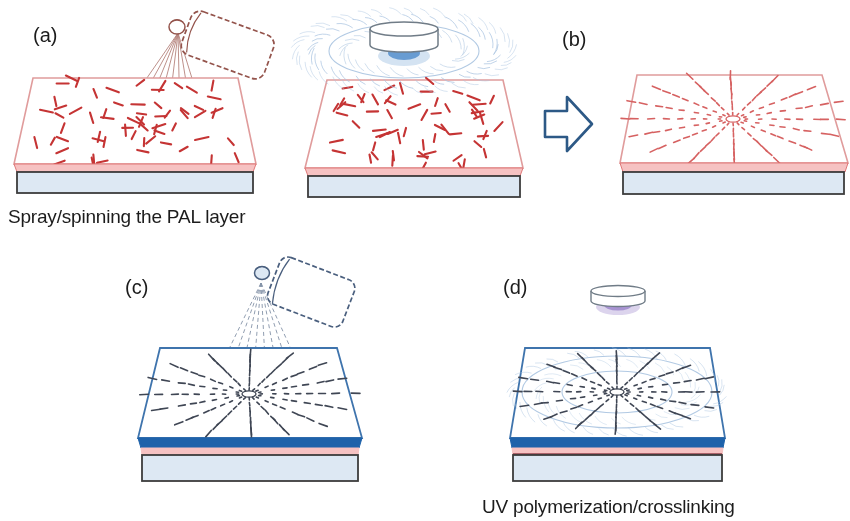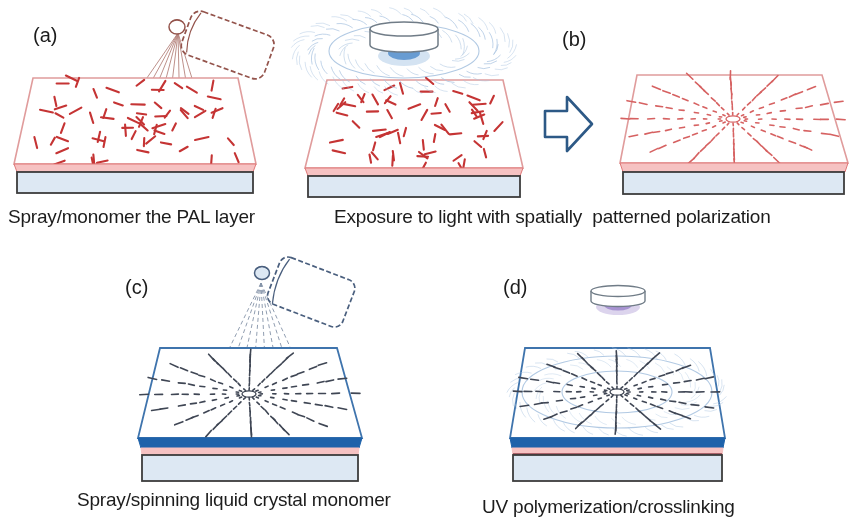"Spray/monomer the PAL layer" div.caption { text: Spray/monomer -> Spray/spinning }
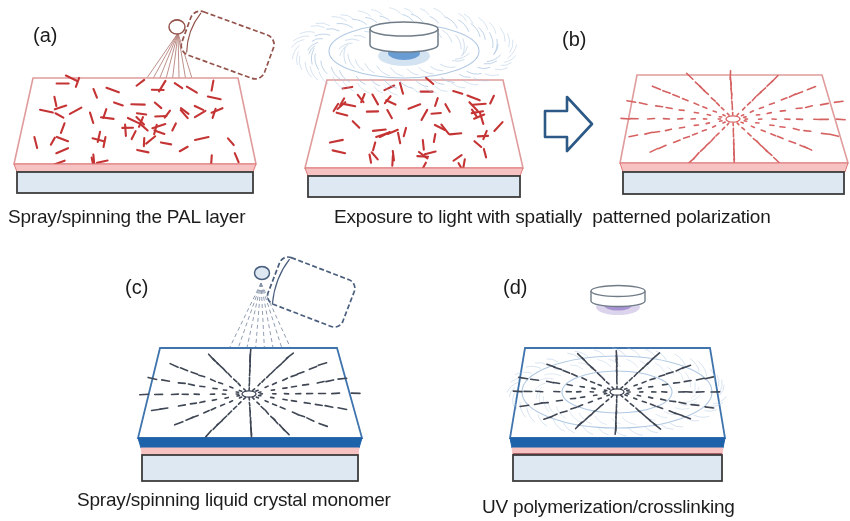"Exposure to light with spatially" div.caption { html: <div>Exposure to light with spatially patterned polarization</div> -> none }
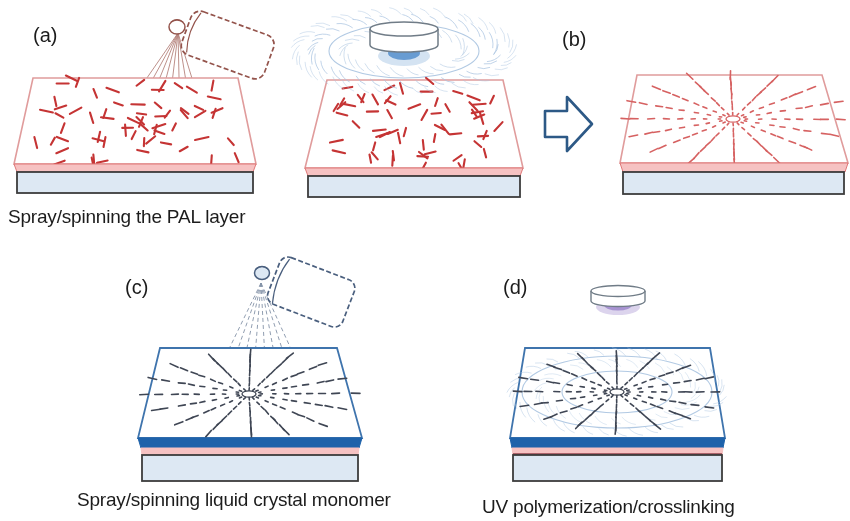"Spray/spinning liquid crystal monomer" div.caption { html: <div>Spray/spinning liquid crystal monomer</div> -> none }
